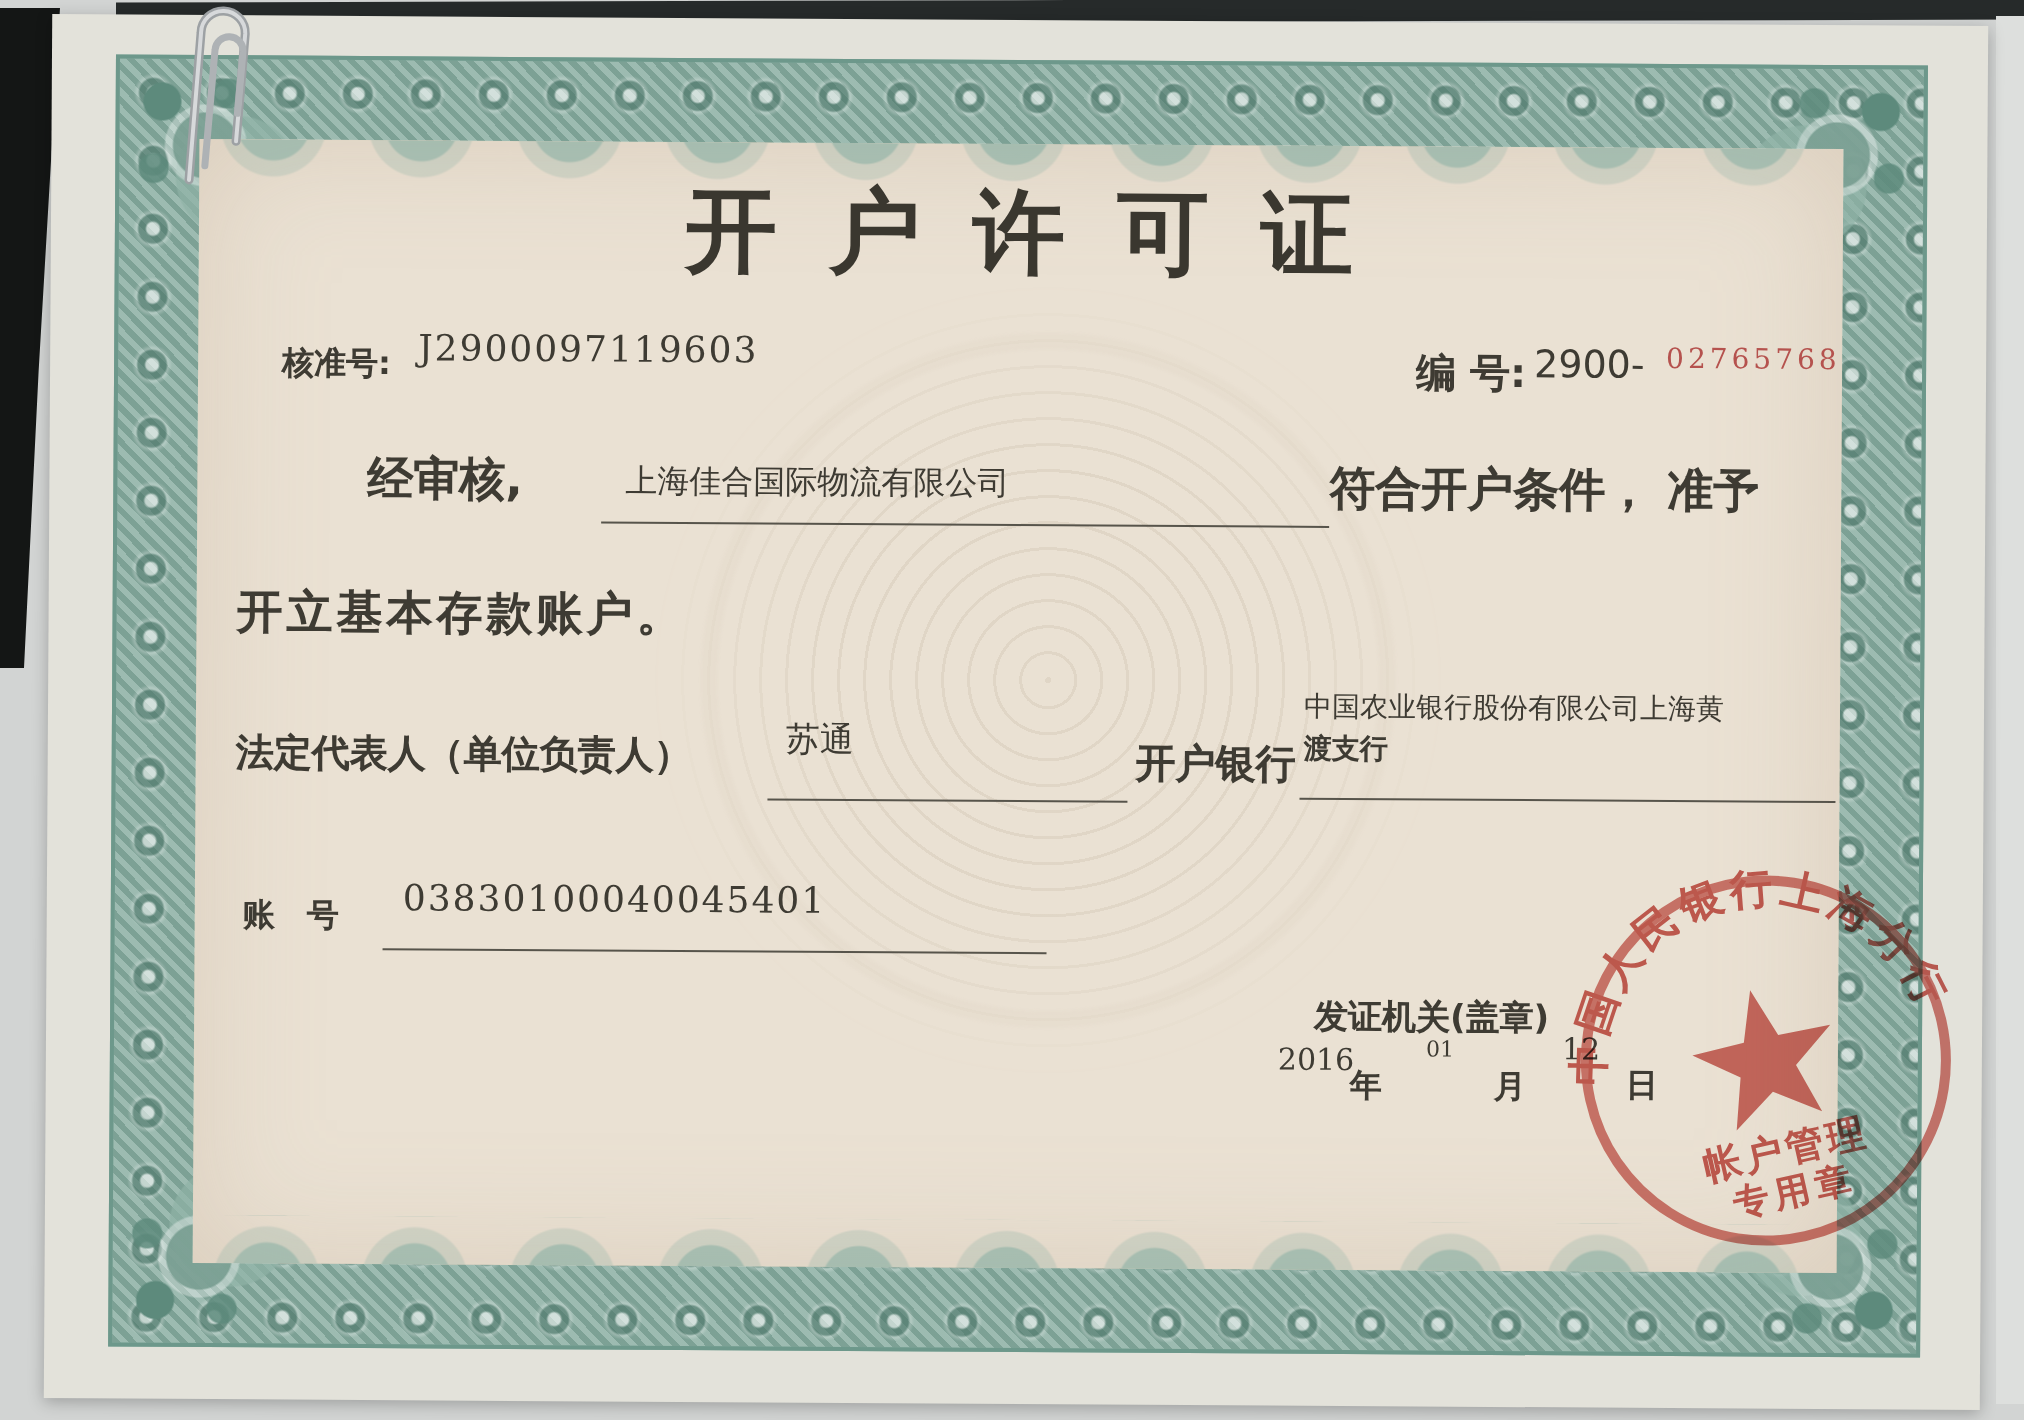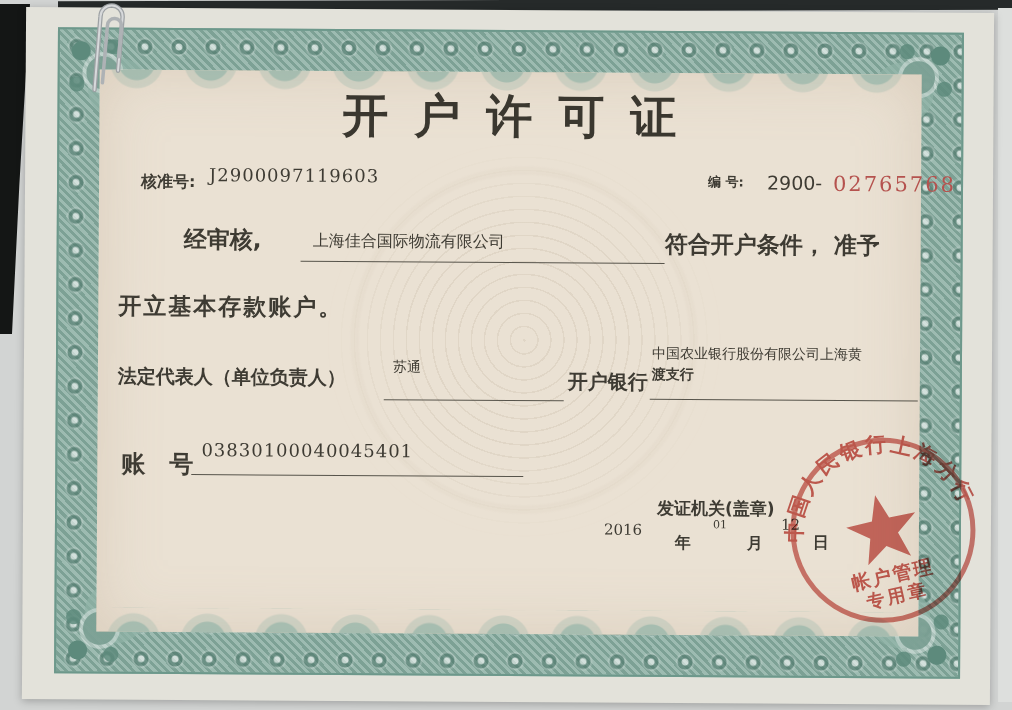"编 号:" div.txt { font-size: 13px -> 20px }
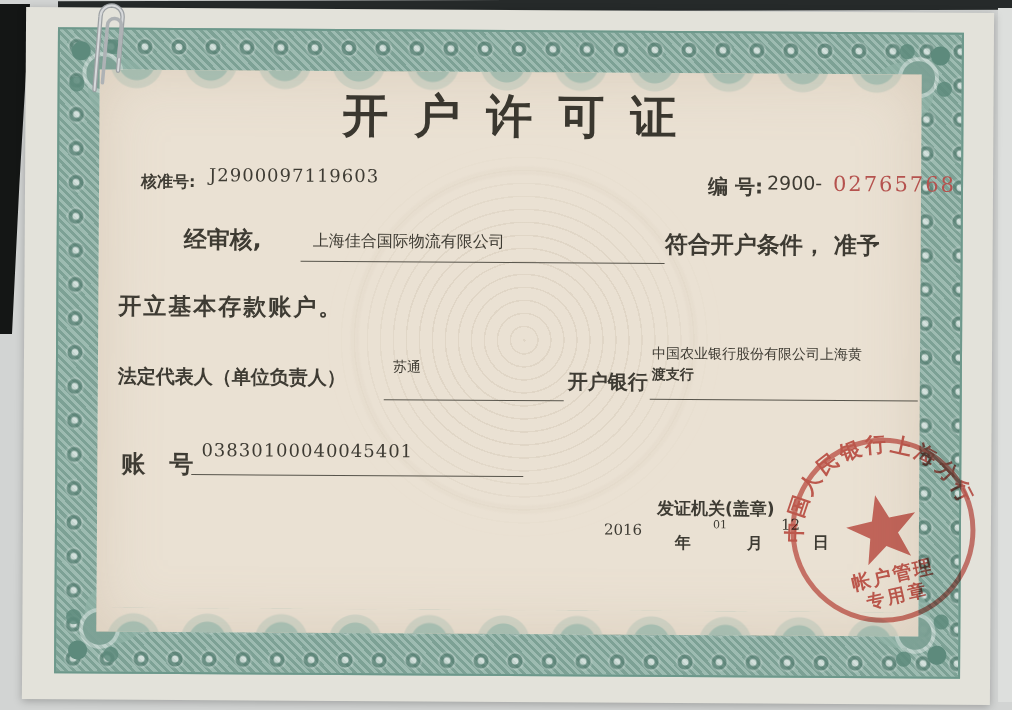"02765768" div.txt { font-size: 21px -> 14px }
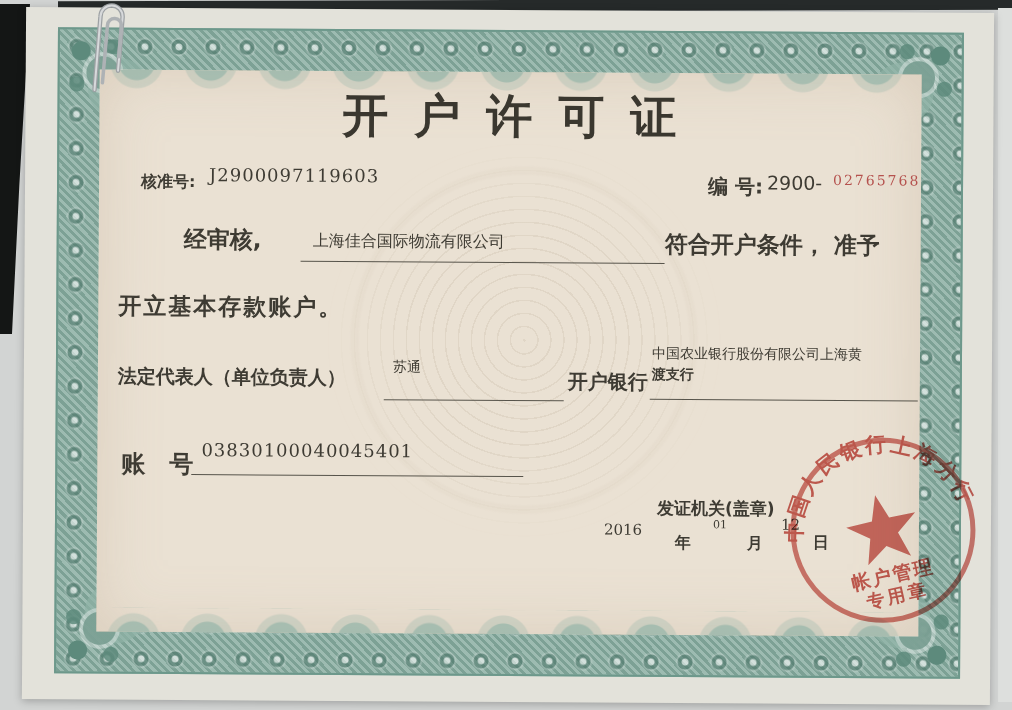"苏通" div.txt { font-size: 14px -> 17px }
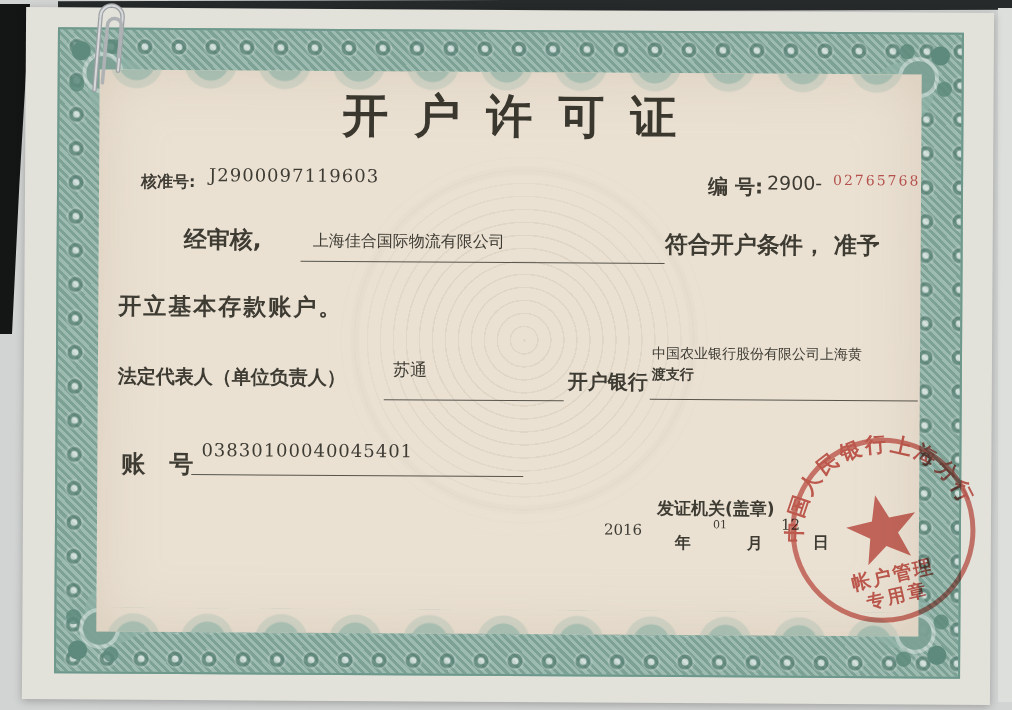"账 号" div.txt { font-size: 24px -> 16px }
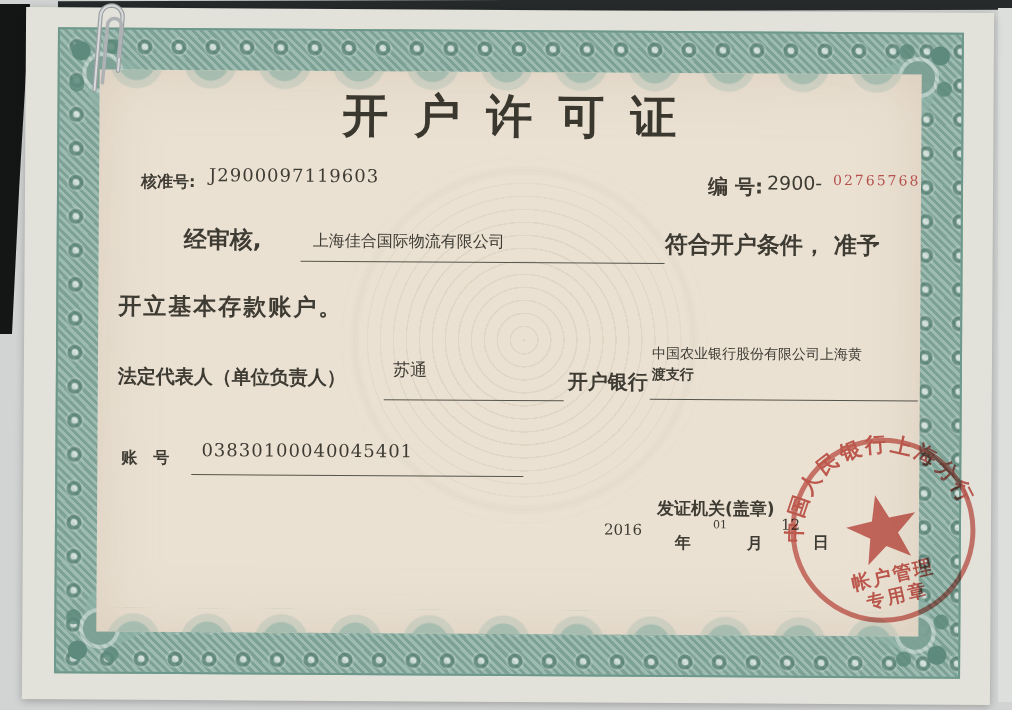"2016" div.txt { left: 581px -> 616px }
